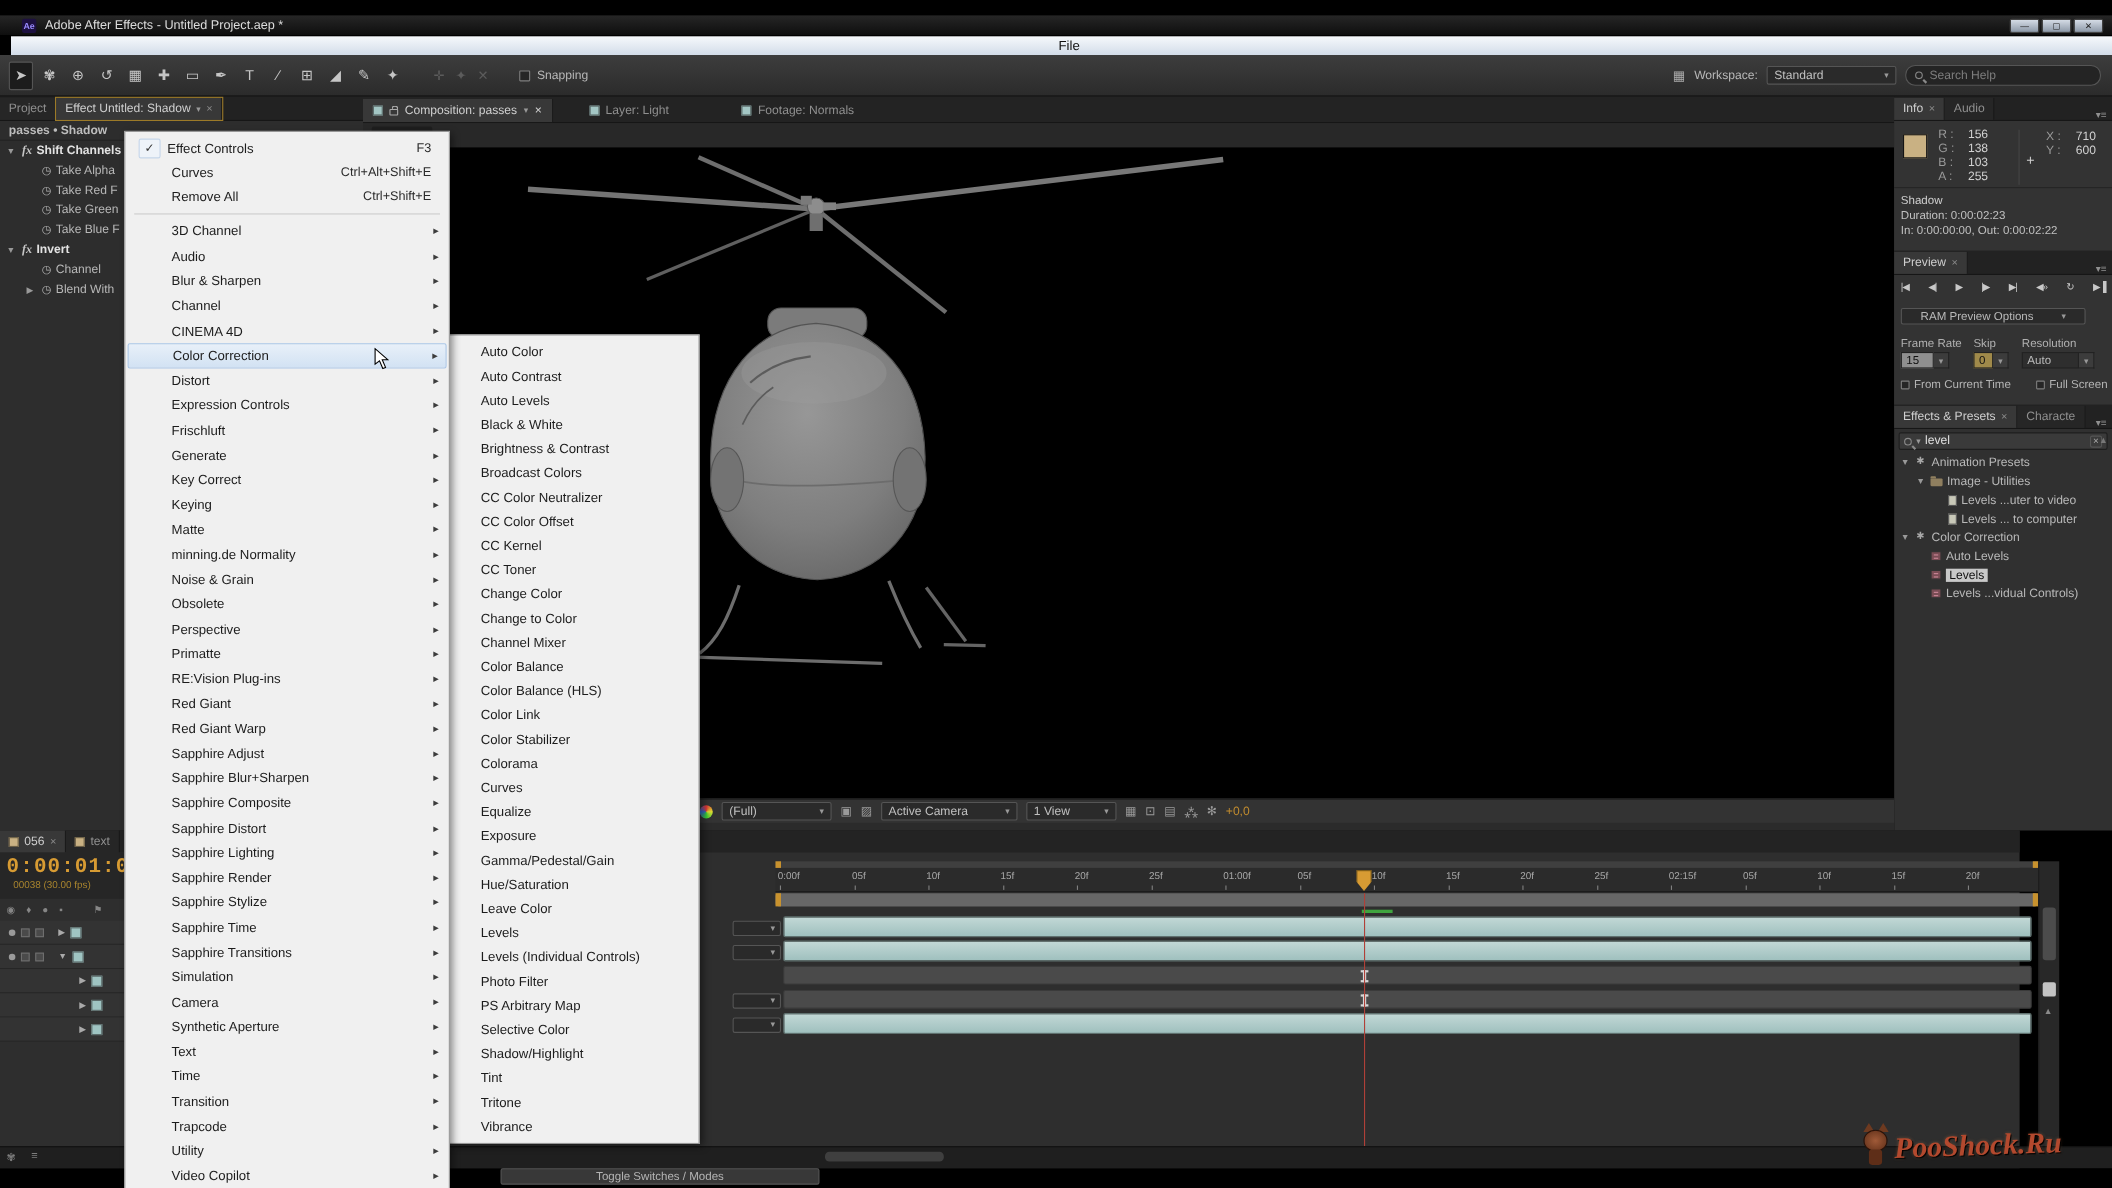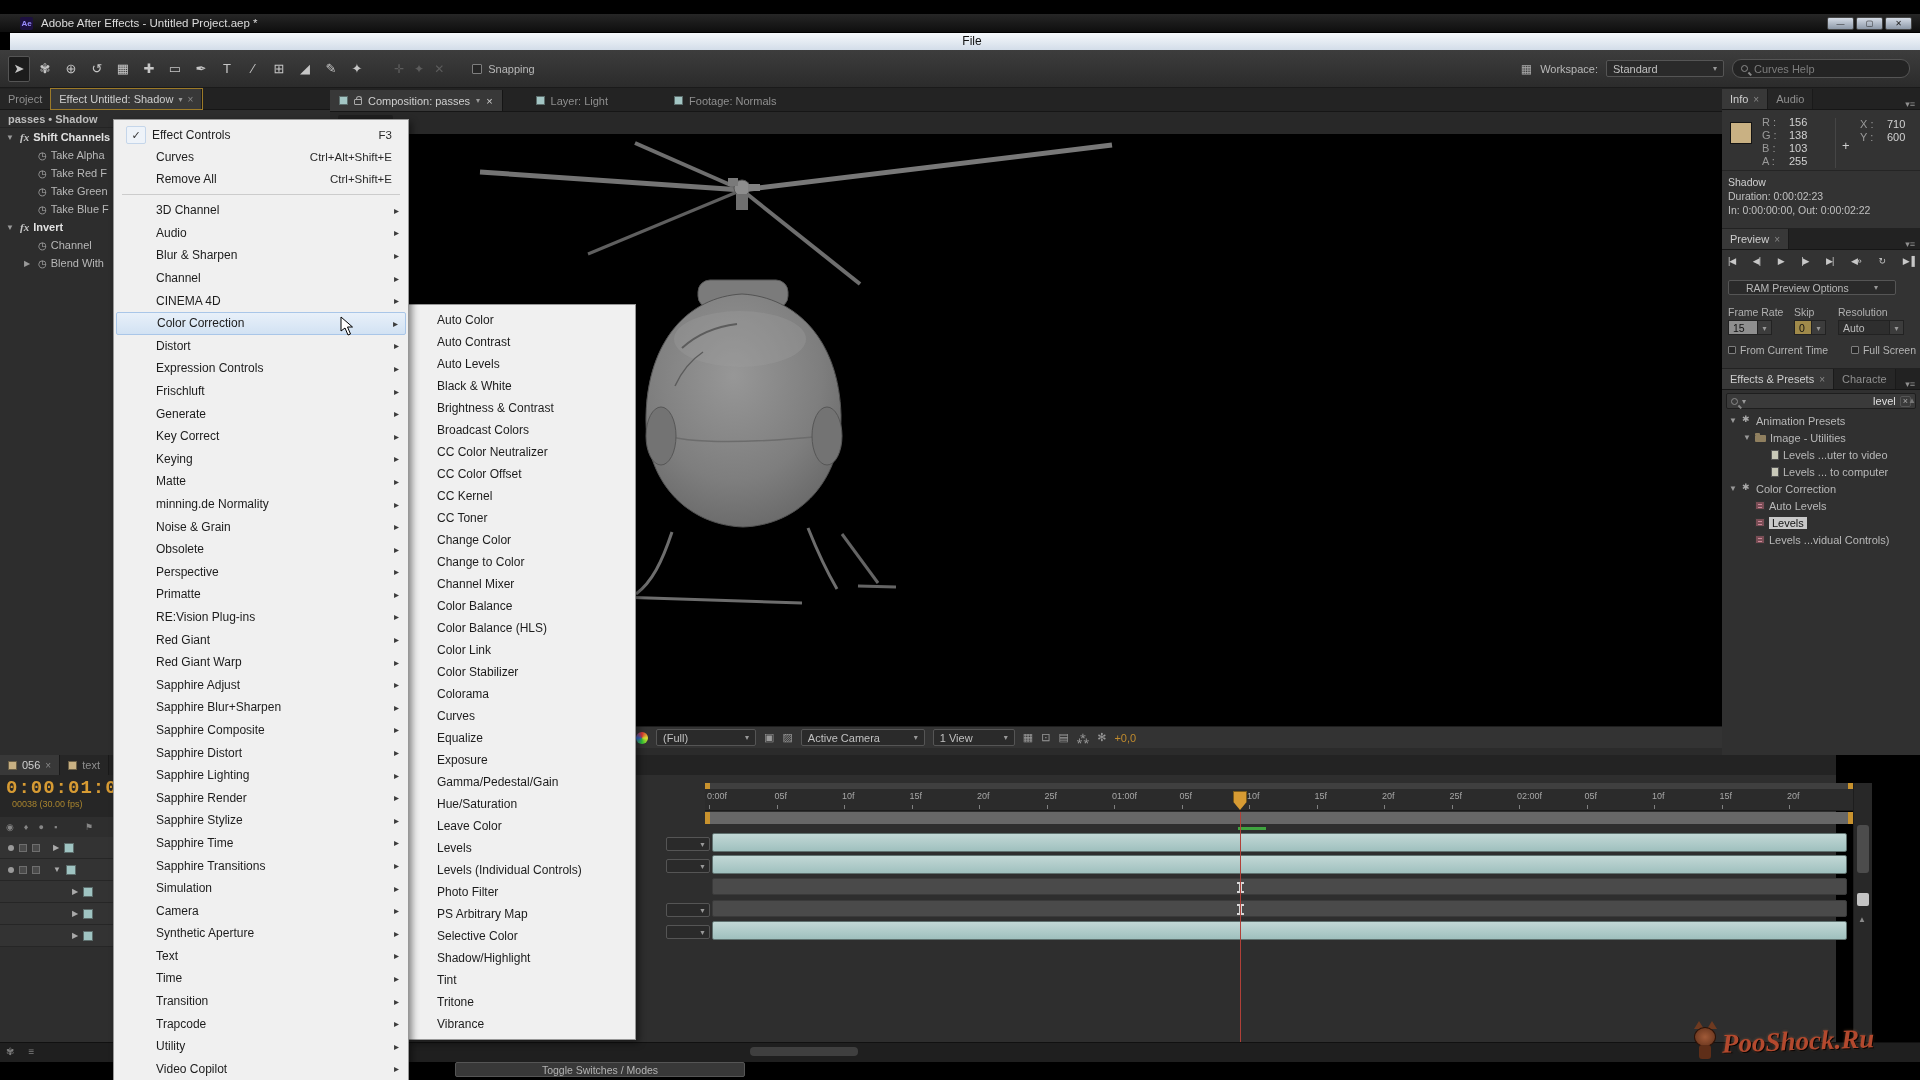"Curves Help" span.search-ph { text: Curves -> Search }
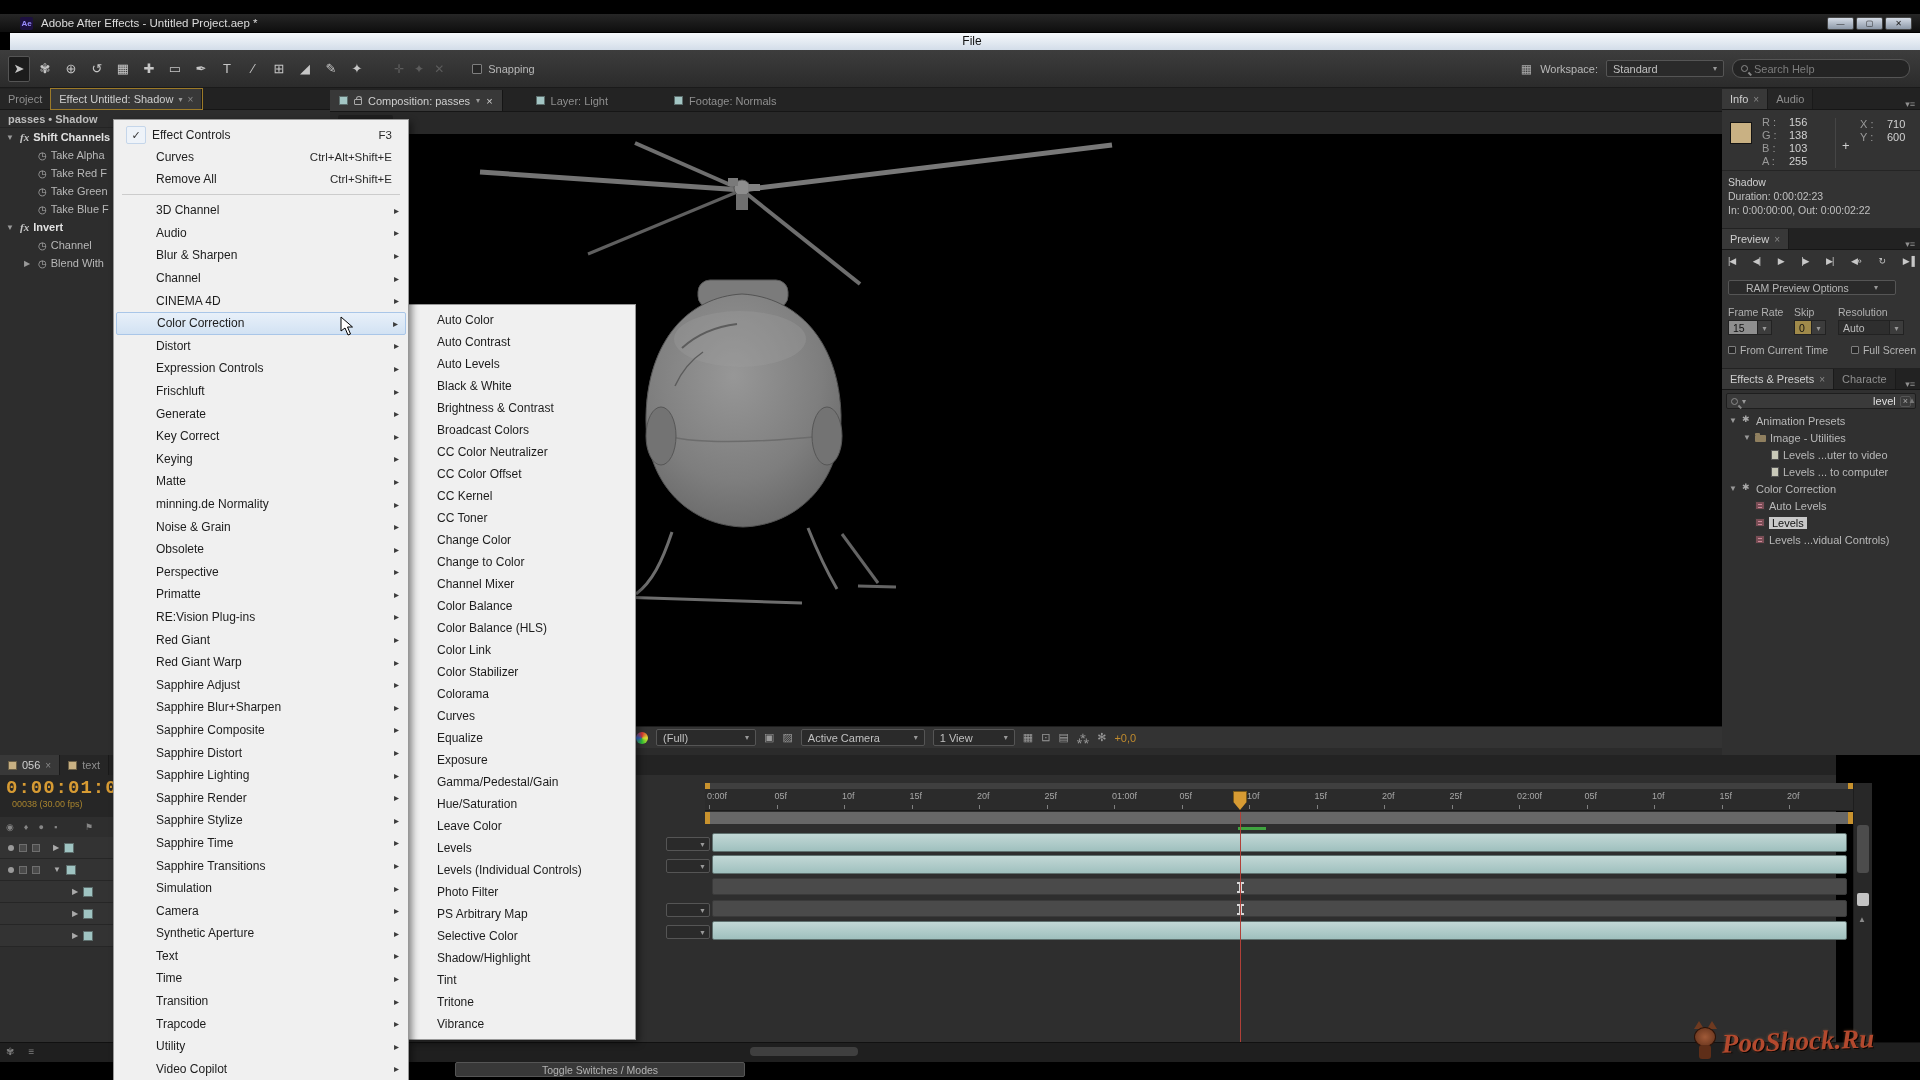"Effects & Presets" #presets-panel { text-align: right -> none }
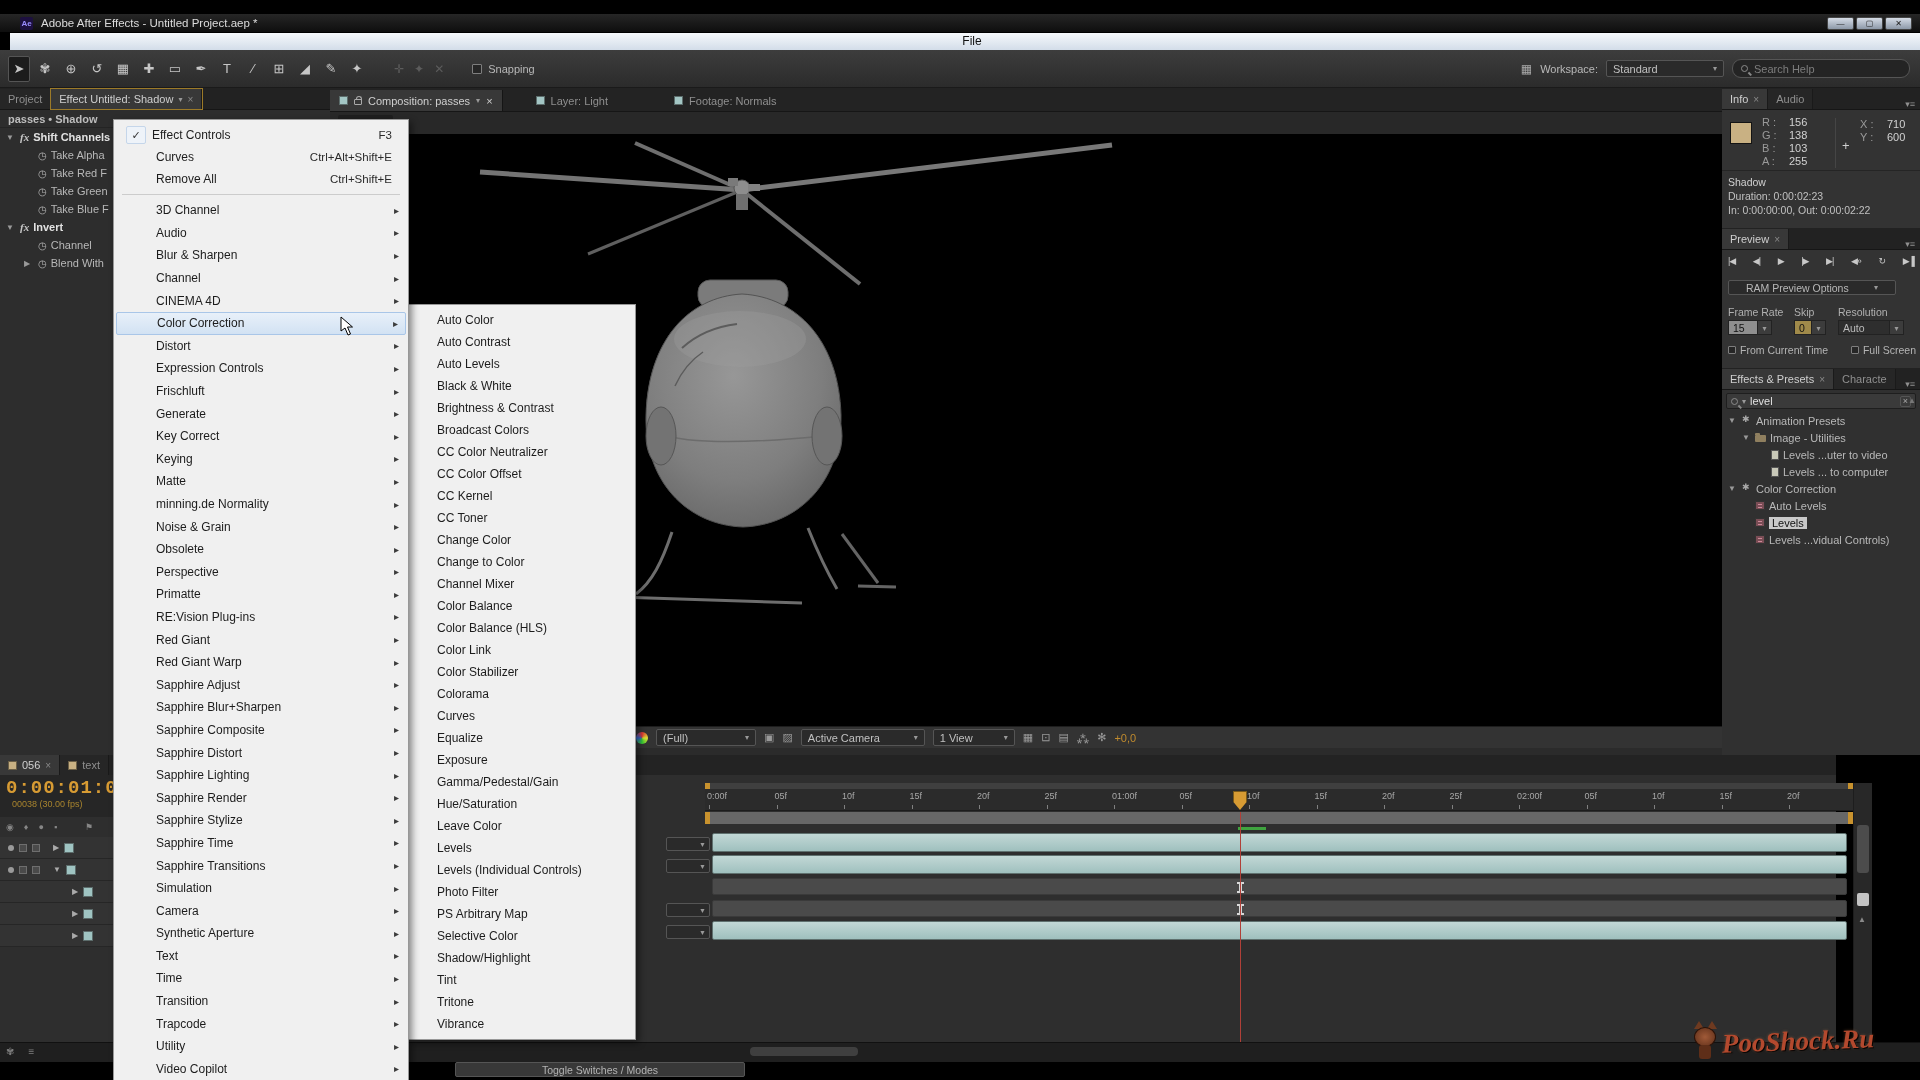"02:00f" span.tick-label { text: 02:00f -> 02:15f }
